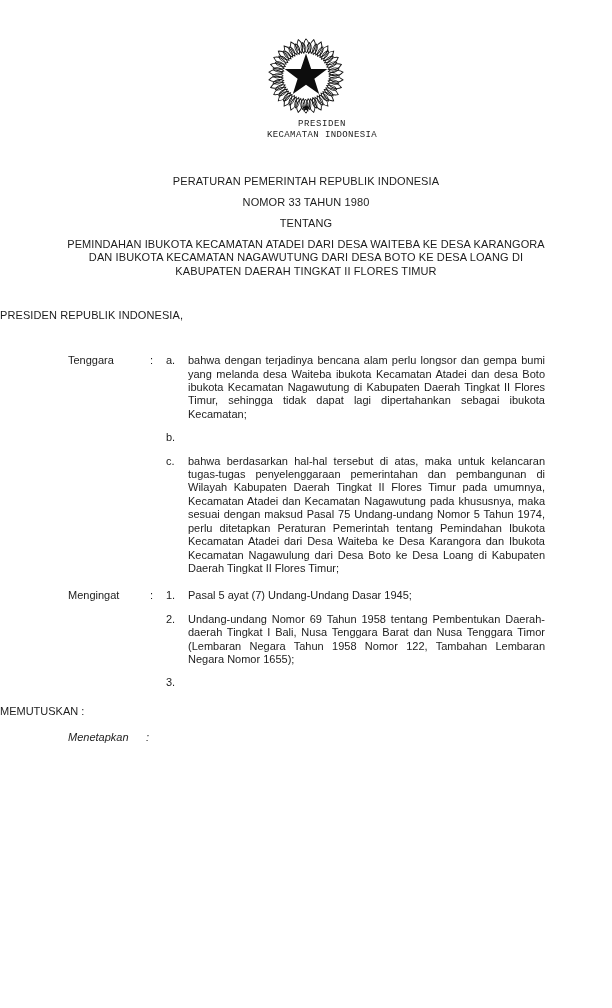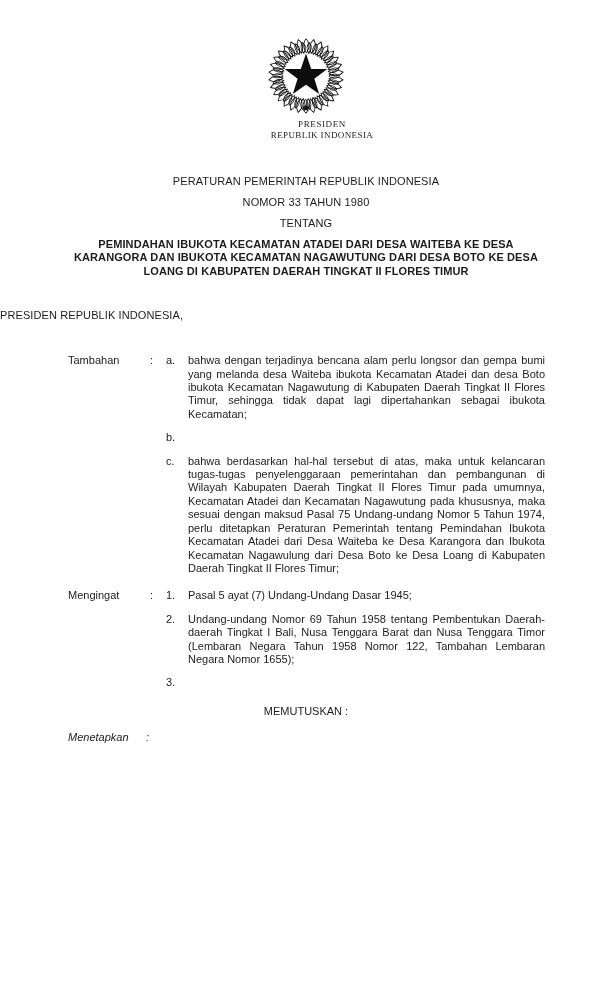"PRESIDEN" .letterhead { font-family: Liberation Serif, serif -> Liberation Mono, monospace }
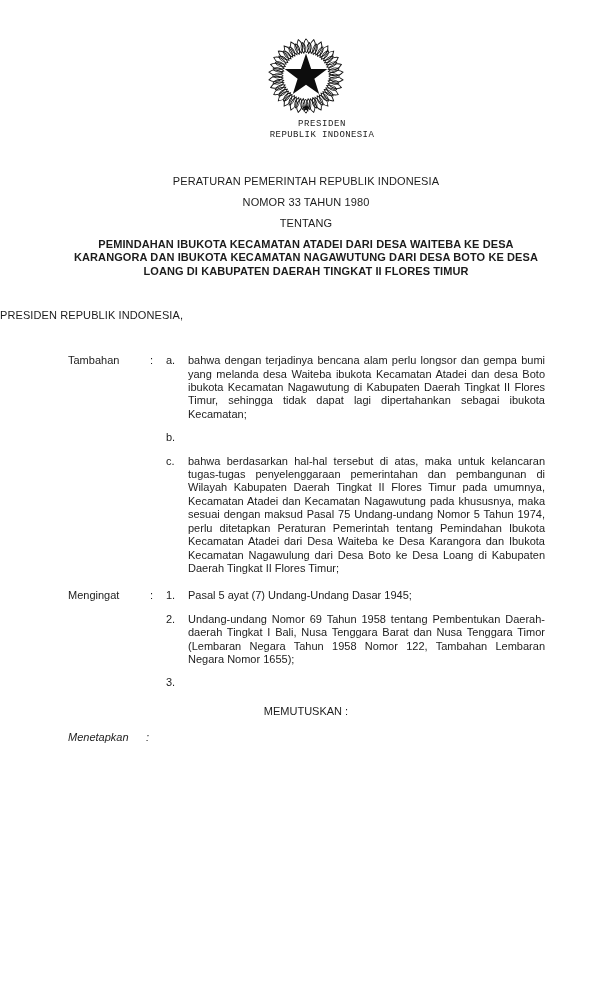"REPUBLIK INDONESIA" div.lh-line2 { text: REPUBLIK -> KECAMATAN }
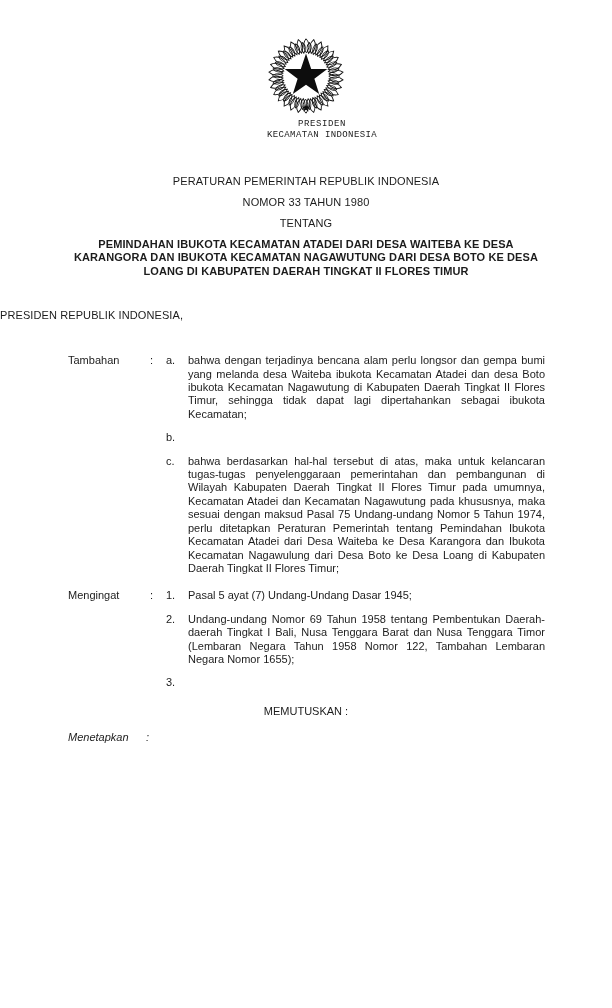"PEMINDAHAN IBUKOTA KECAMATAN ATADEI DARI" .subject { font-weight: bold -> none }
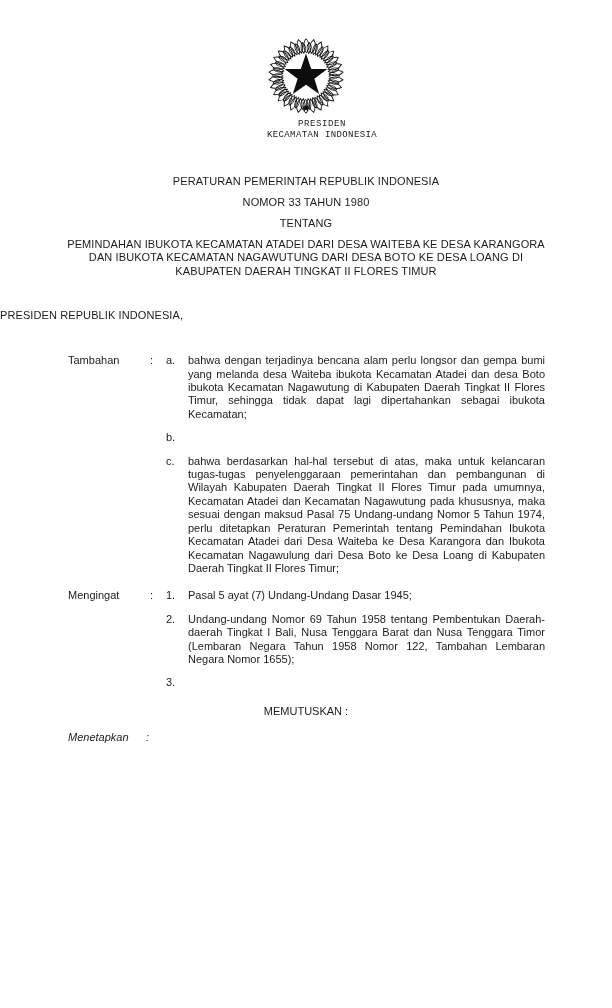"Tambahan" div.lbl { text: Tambahan -> Tenggara }
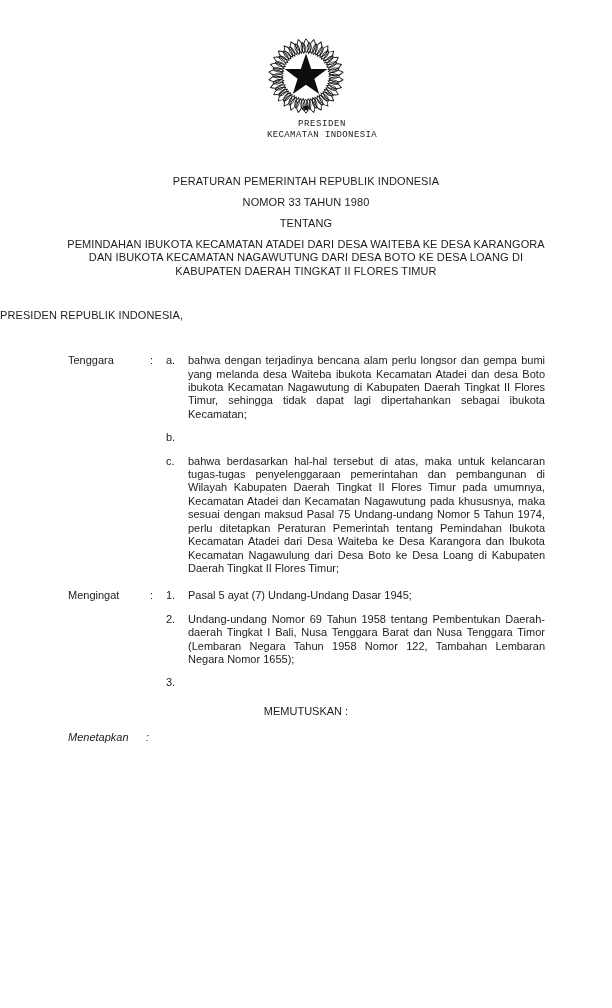"MEMUTUSKAN :" .memutuskan { text-align: center -> none }
